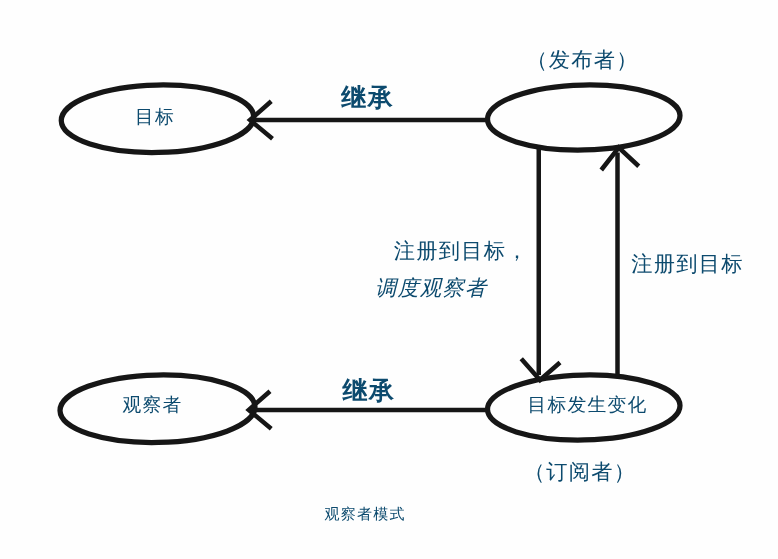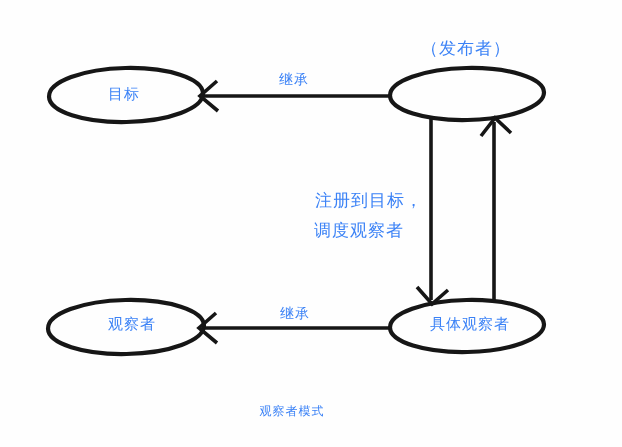"（发布者）" .lbl { color: #3b82f6 -> #0c4a6e }
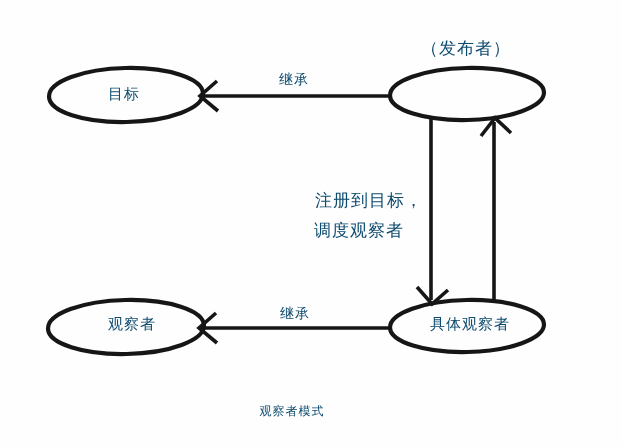"继承" .edge-label { font-size: 14px -> 20px; font-weight: none -> bold }
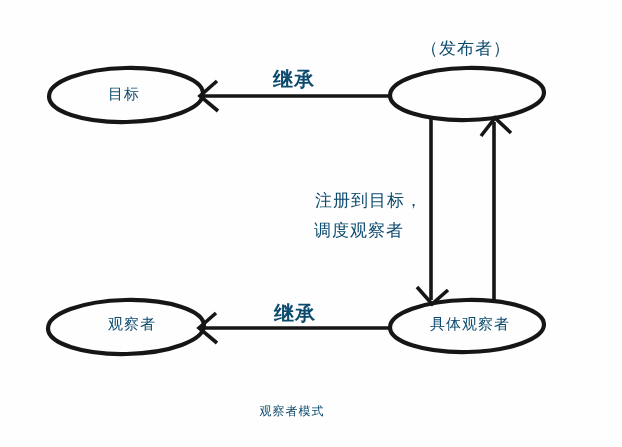"注册到目标" div.lbl { html: none -> <div>注册到目标</div> }
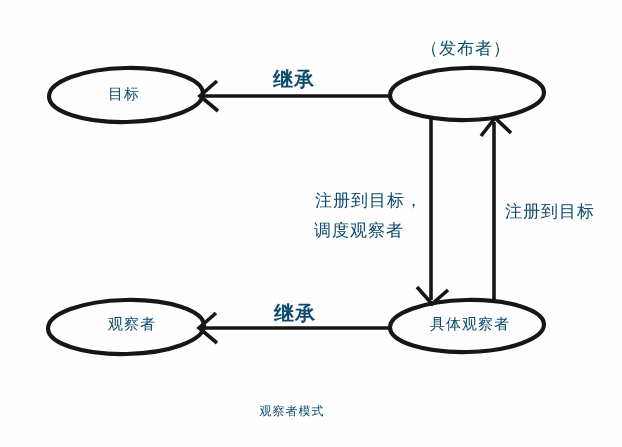"调度观察者" div.lbl { font-style: none -> italic; left: 314px -> 300px }
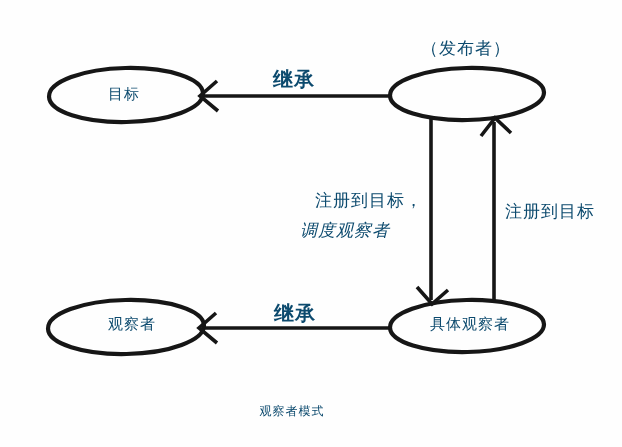"观察者" div.lbl { left: 132px -> 122px }
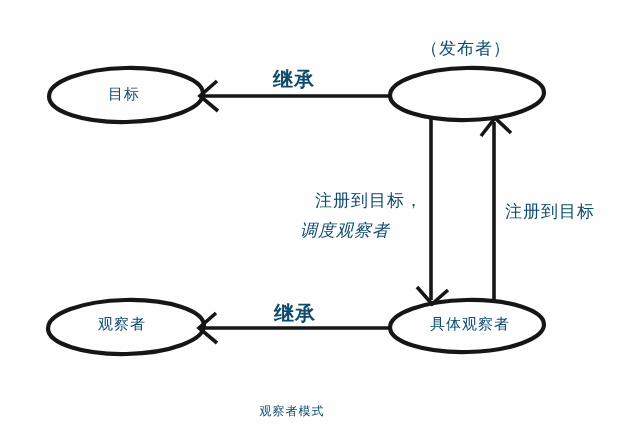"具体观察者" div.lbl { text: 具体观察者 -> 目标发生变化 }
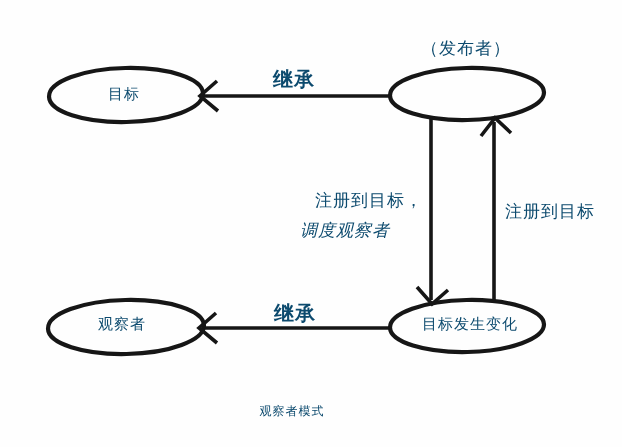"（订阅者）" div.lbl { html: none -> <div>（订阅者）</div> }
